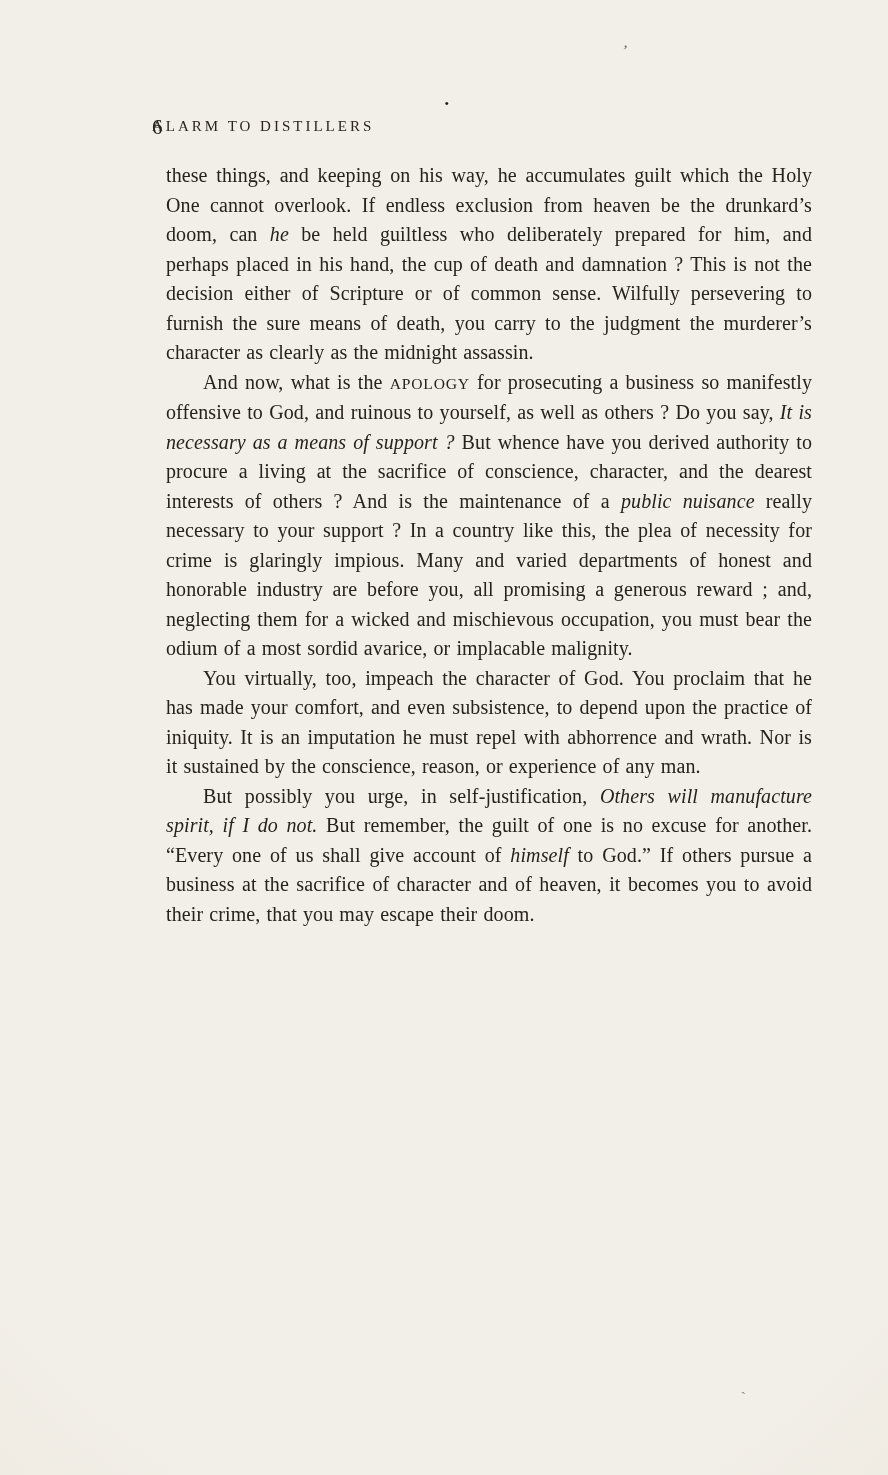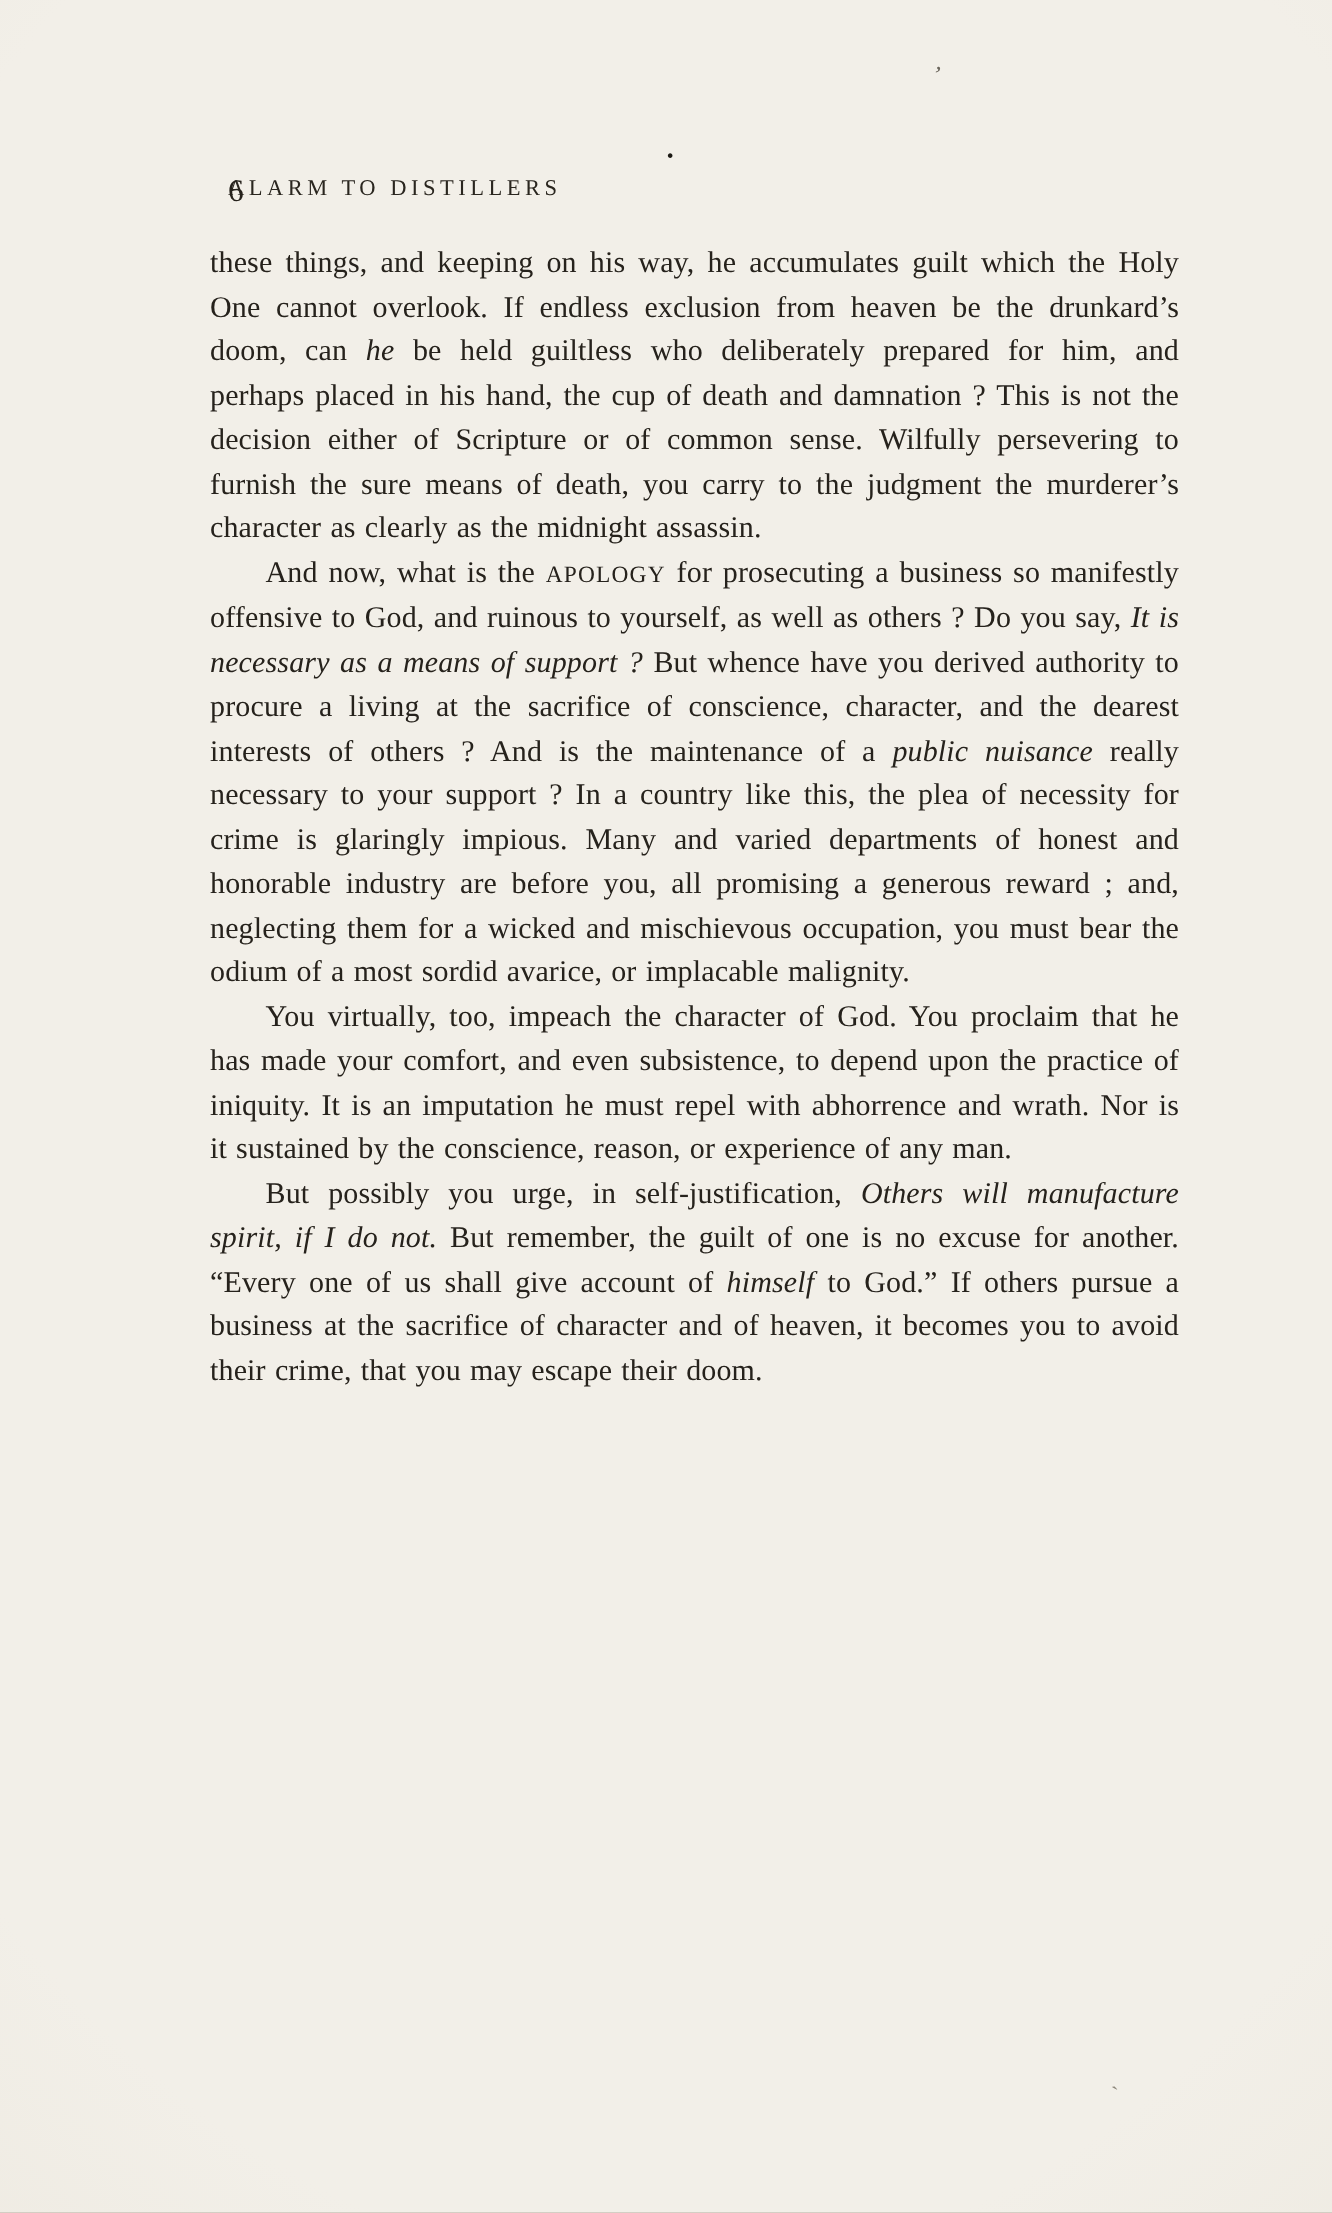"these things, and keeping on" .text-block { left: 140px -> 166px }
